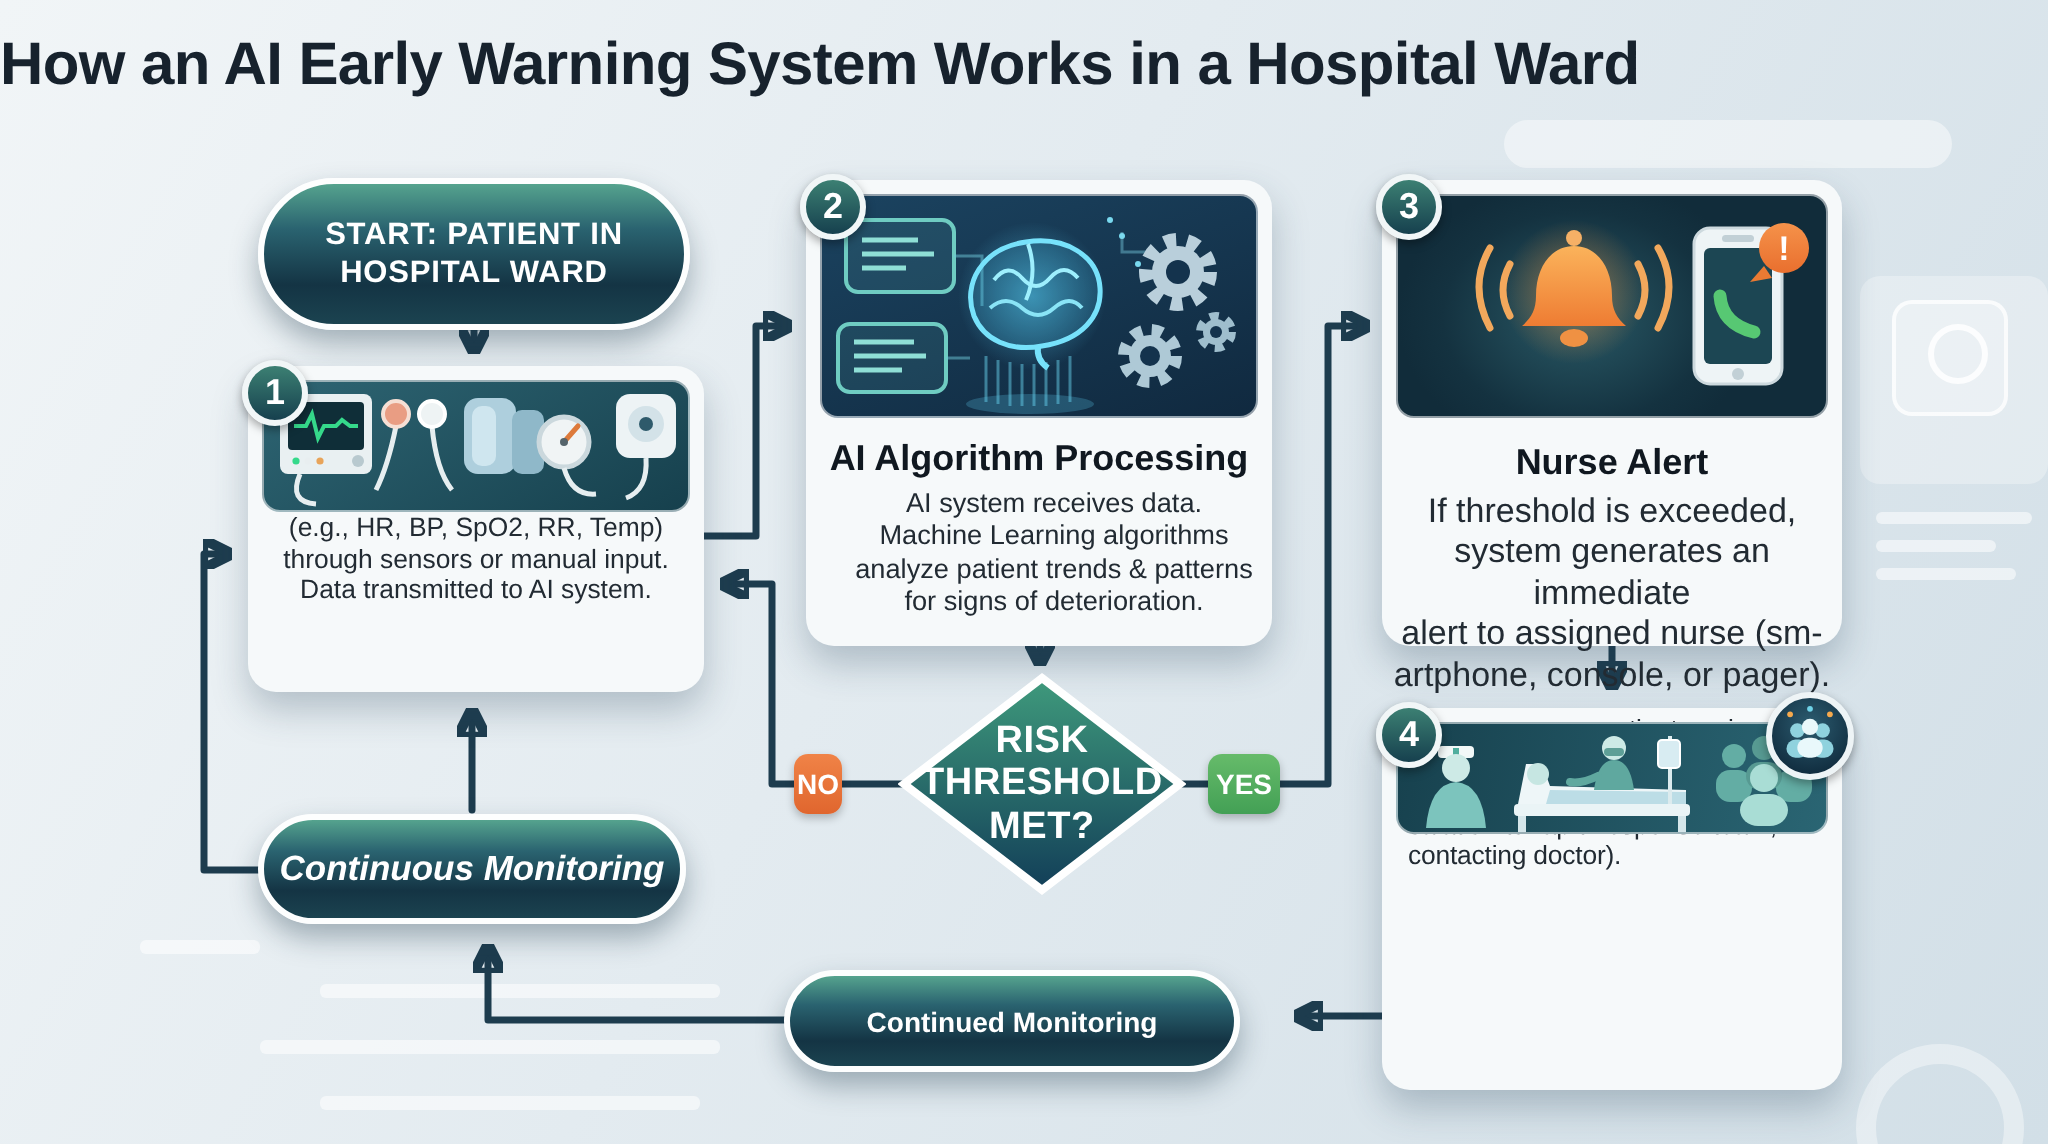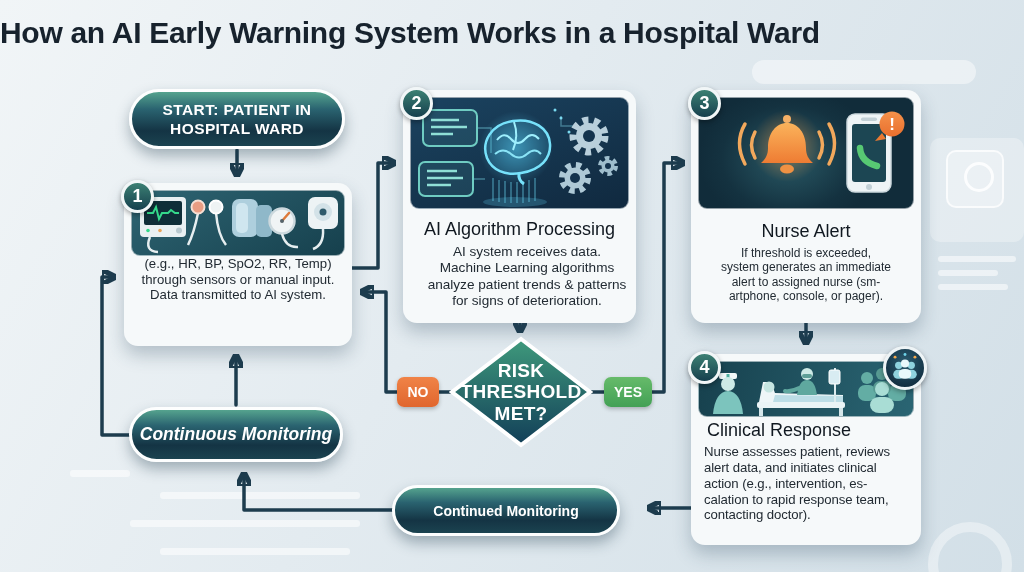"START: PATIENT IN" .pill-start { height: 60px -> 76px }
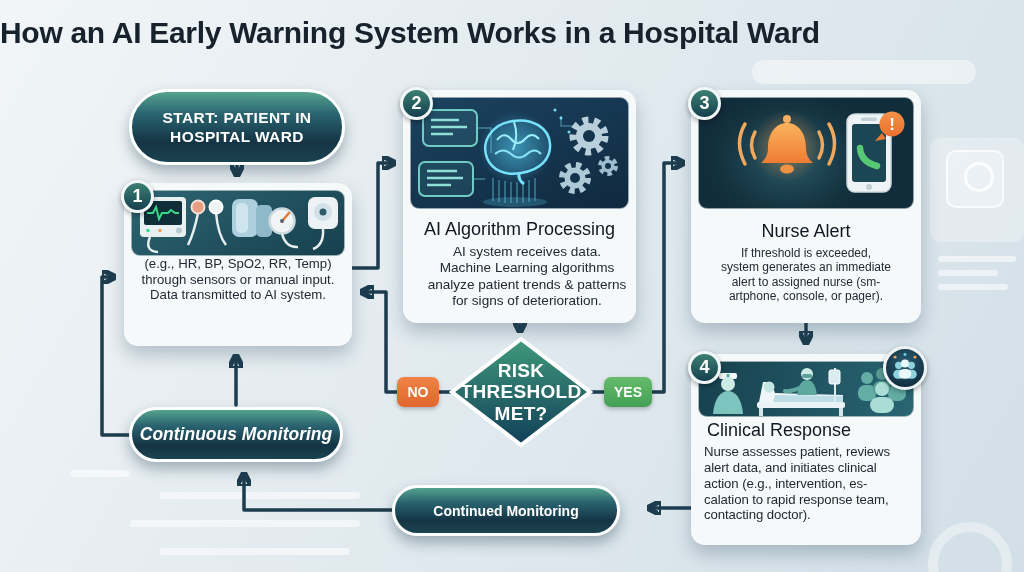"AI Algorithm Processing" .card-title { font-weight: 400 -> 700 }
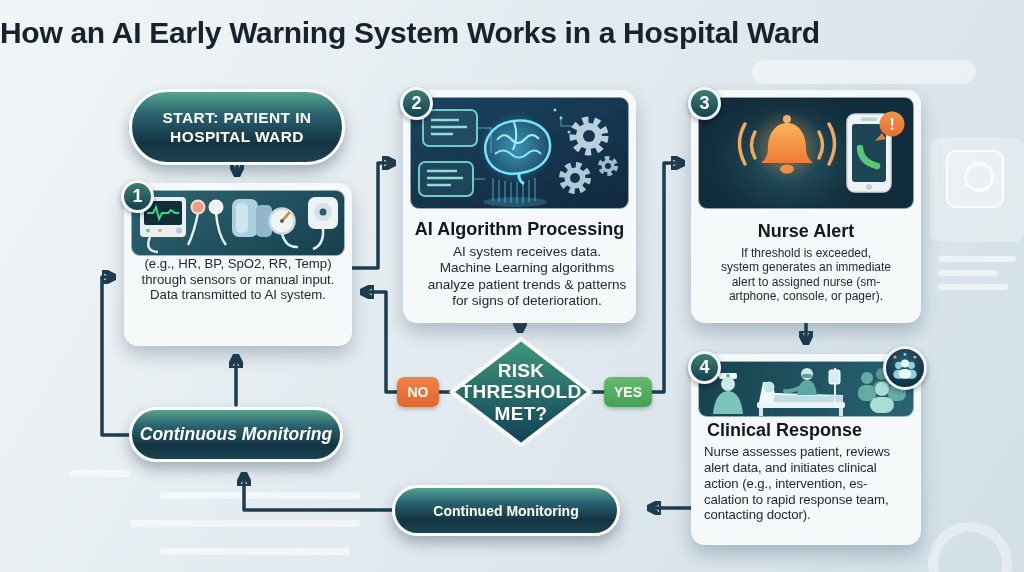"If threshold is exceeded," .card-nurse .card-body { font-size: 12px -> 17px }
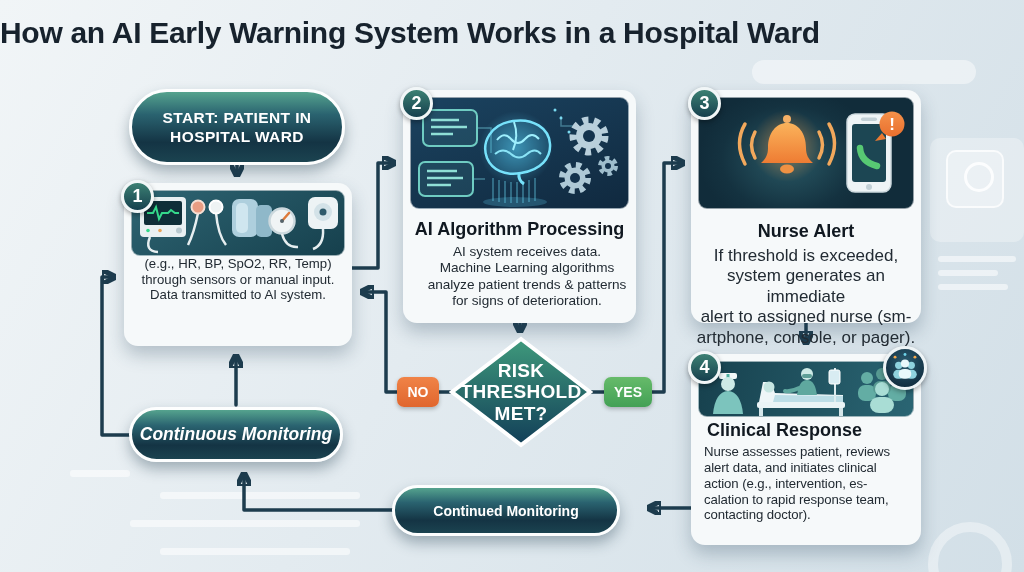"NO" .badge-no { width: 42px -> 24px }
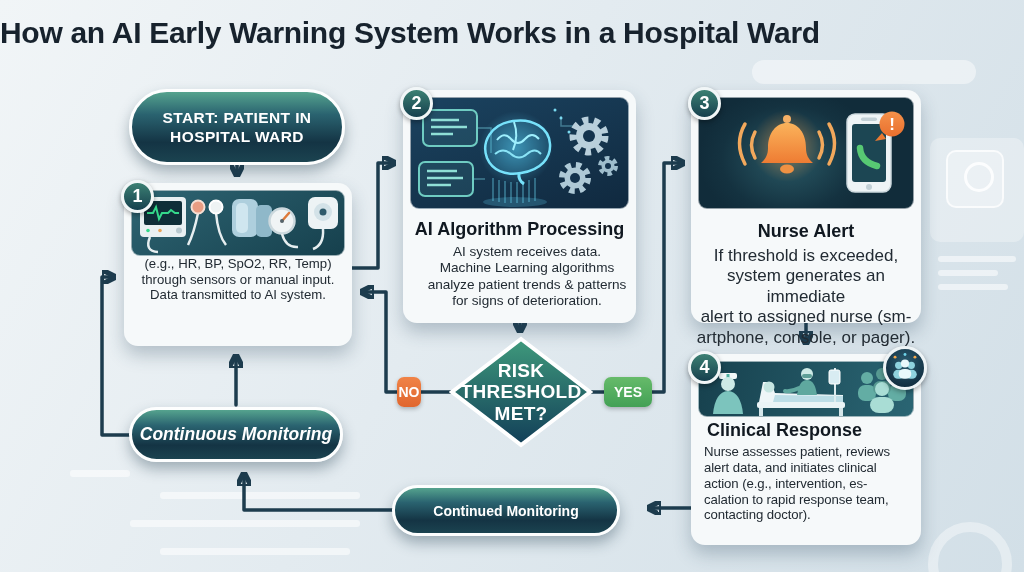"YES" .badge-yes { width: 48px -> 36px }
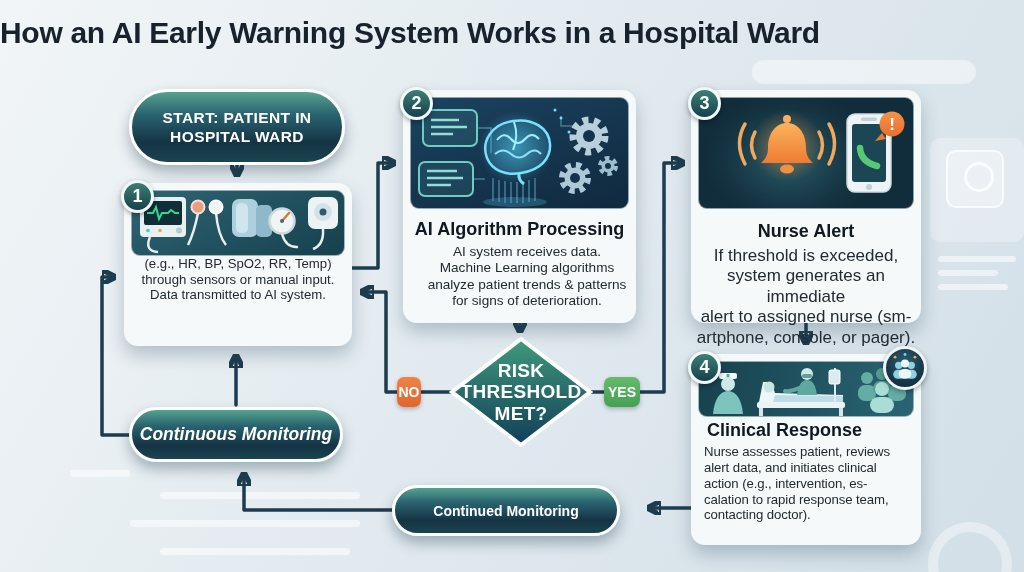"Clinical Response" div.card-title { html: <div>Clinical Response</div> -> none }
